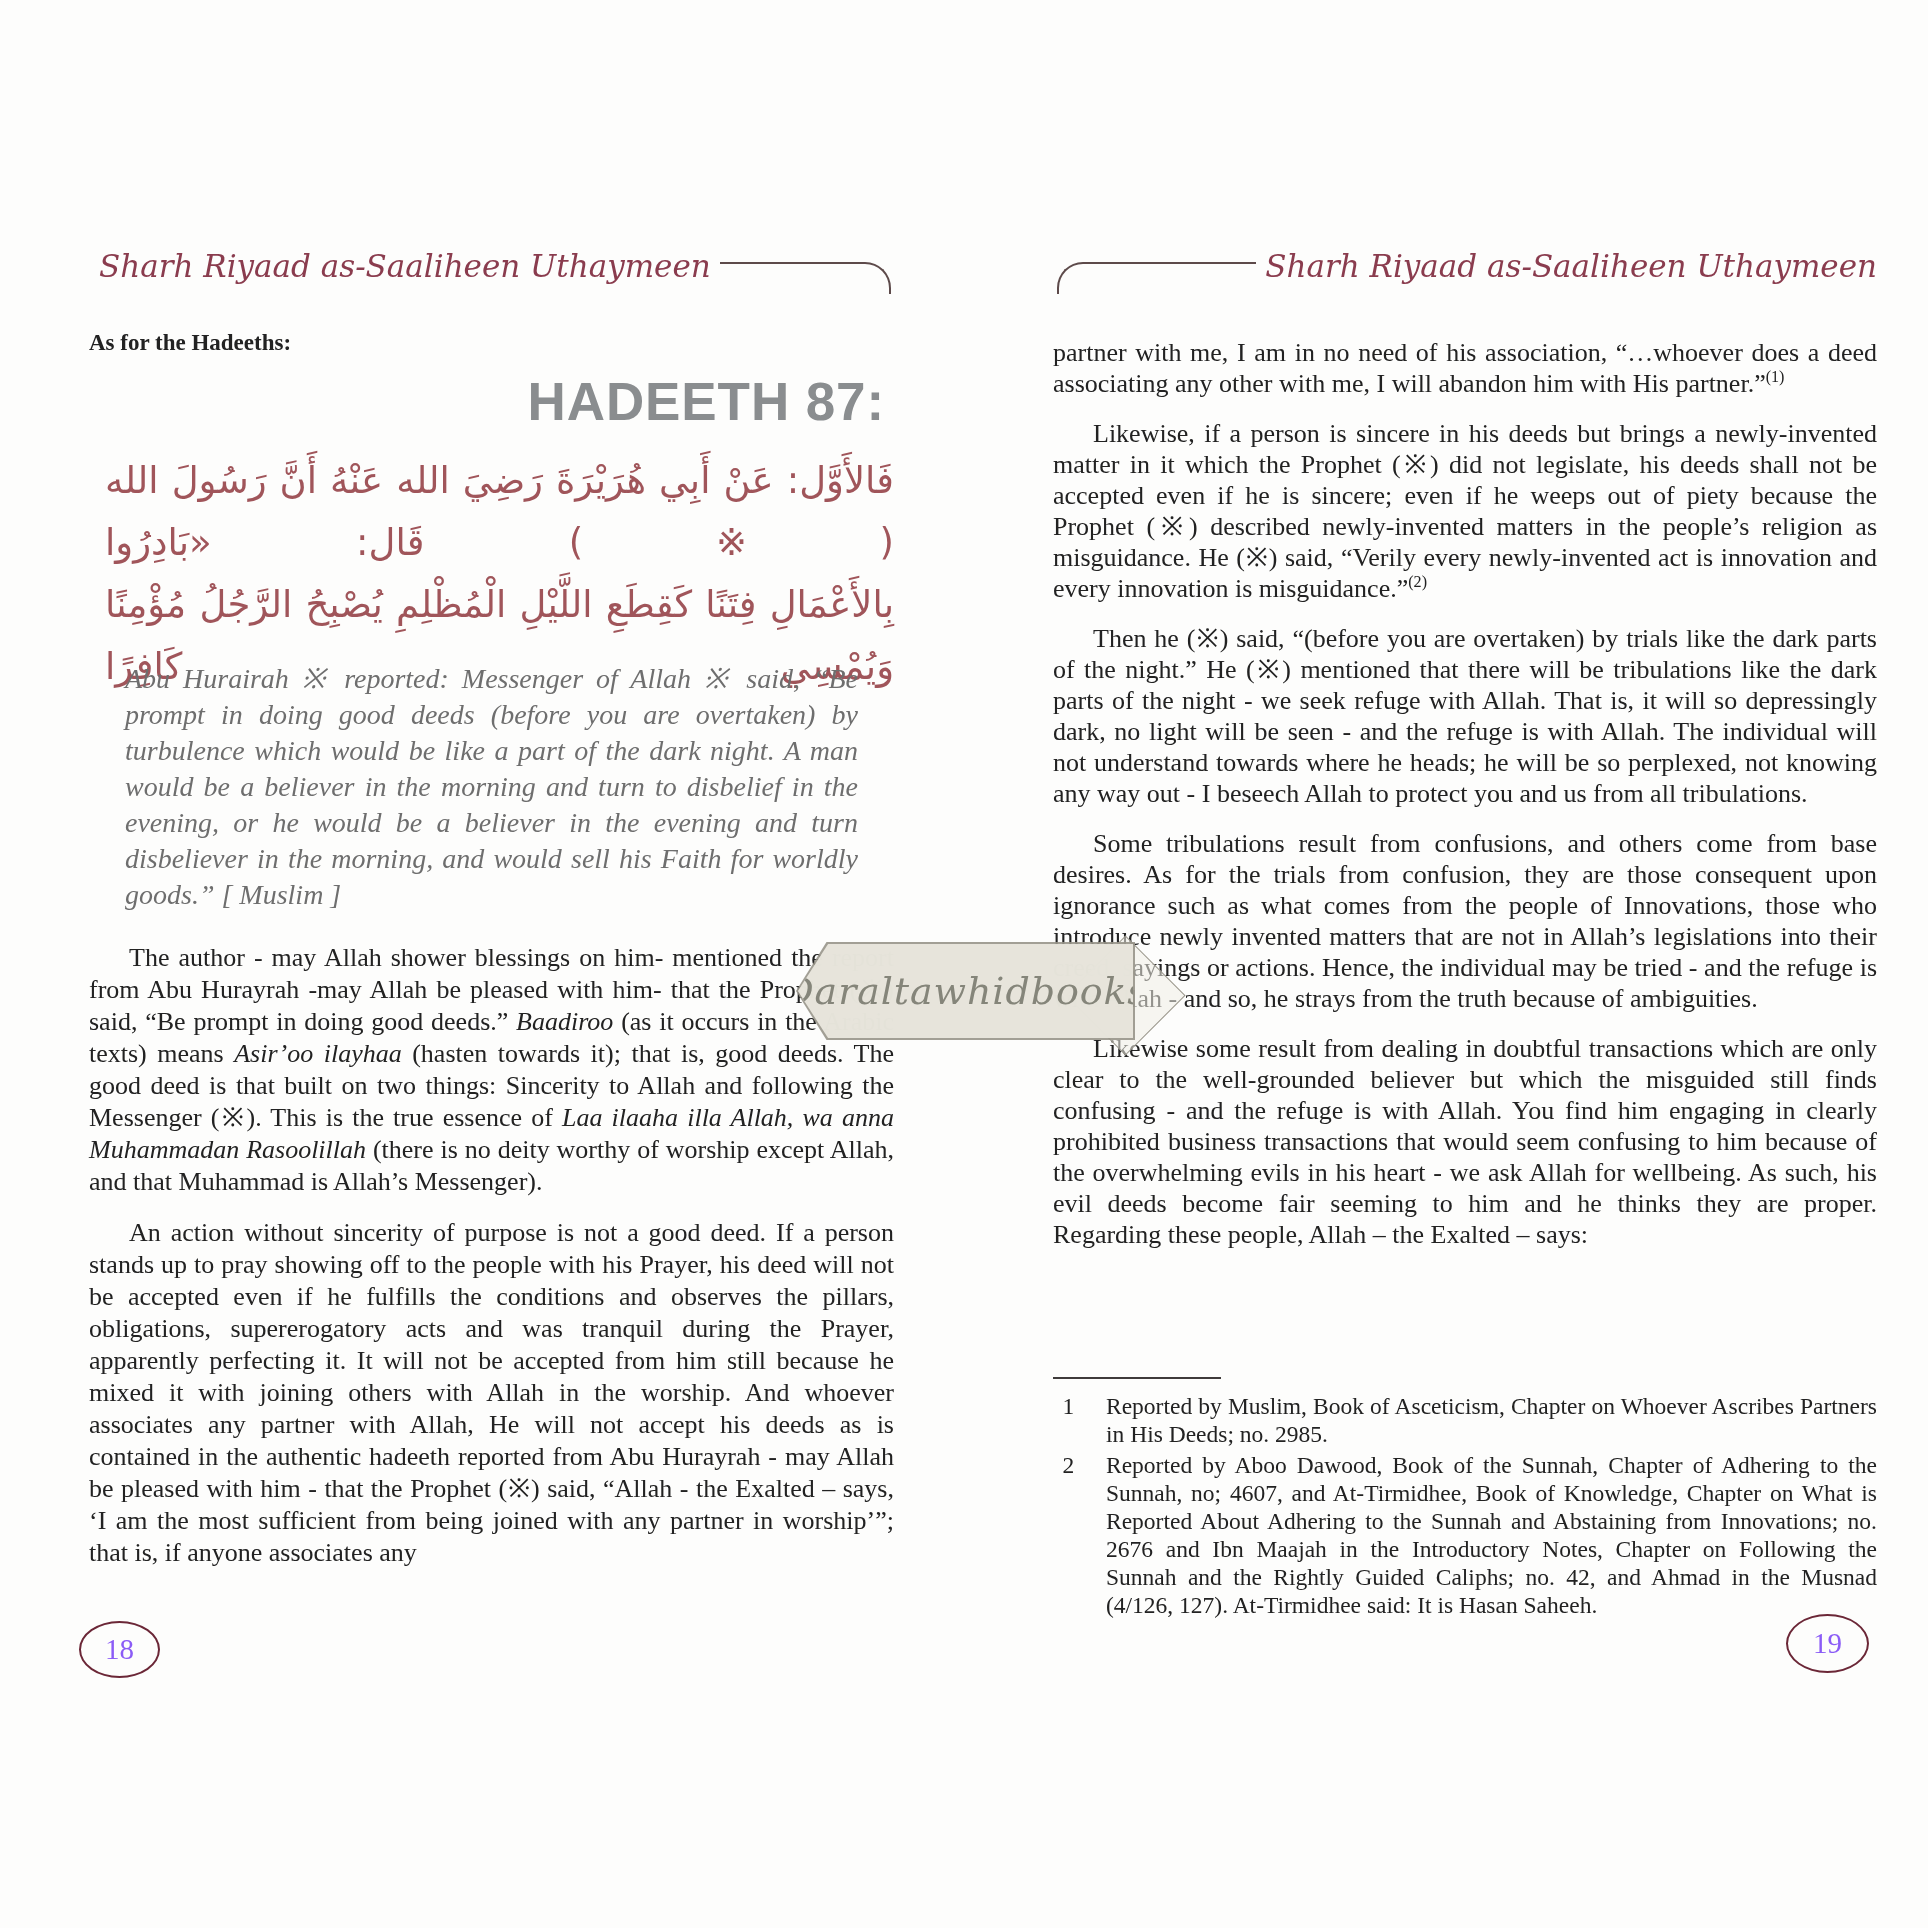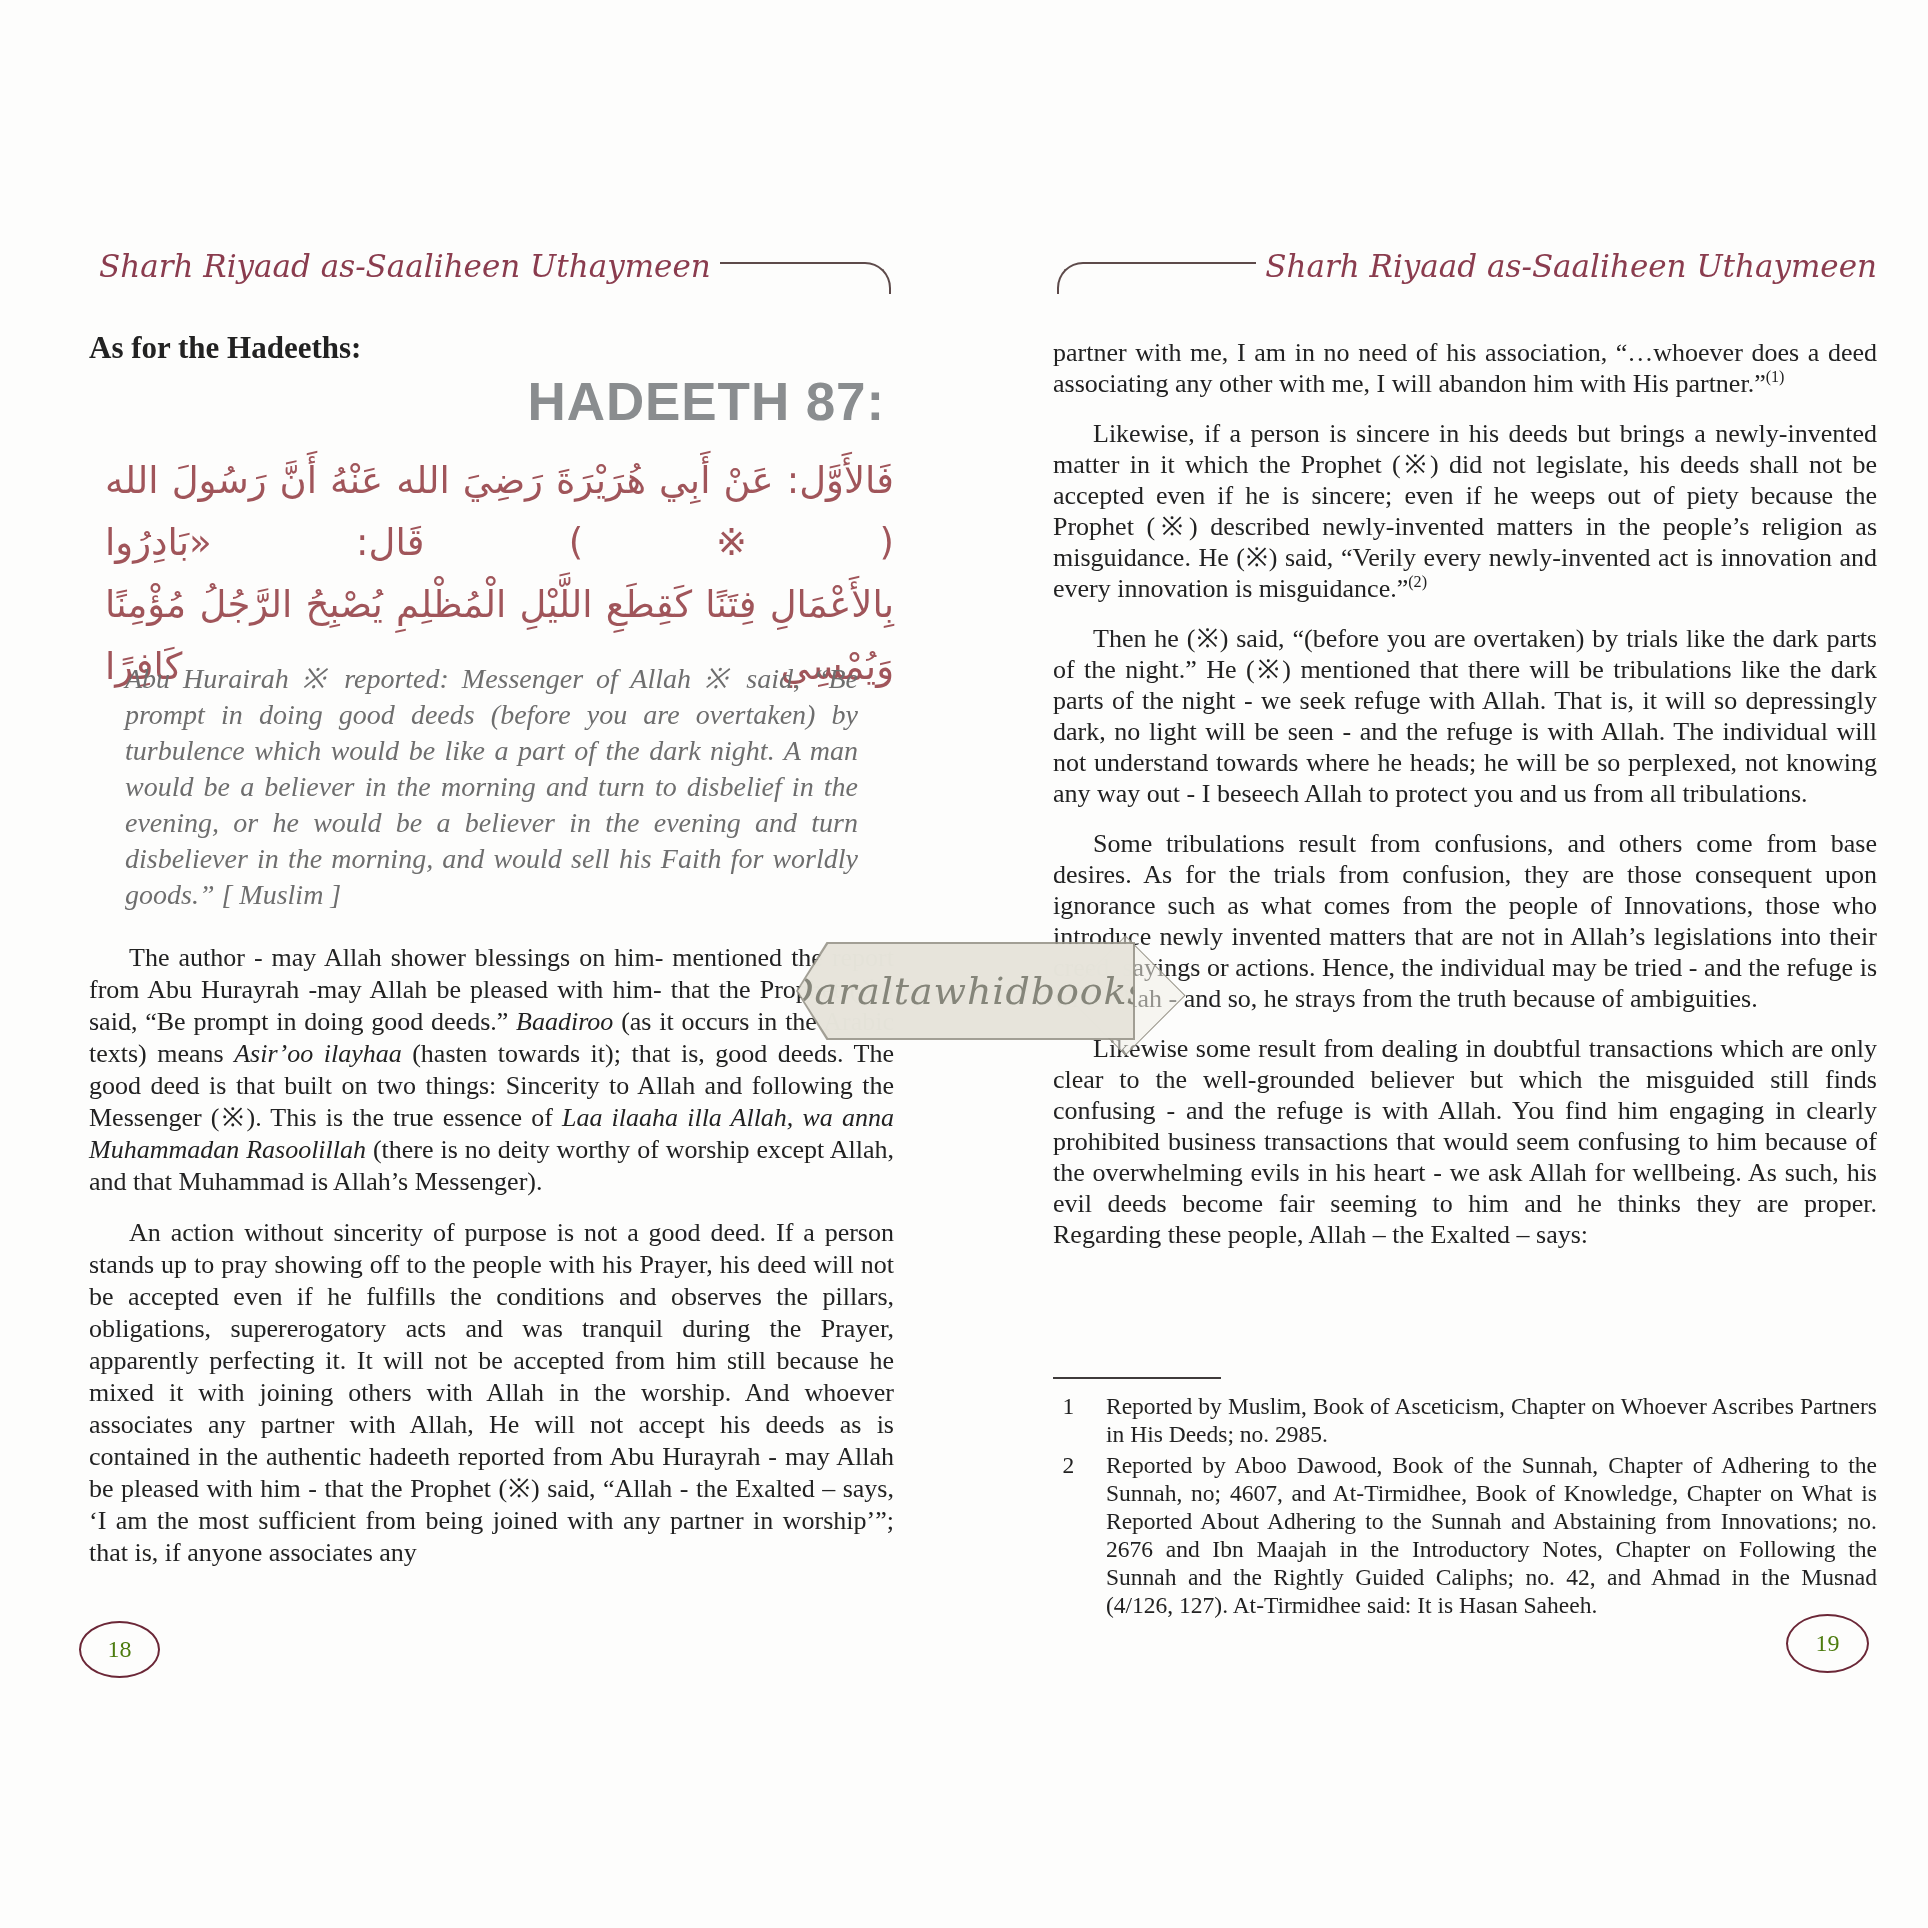"As for the Hadeeths:" .intro { font-size: 31px -> 23px }
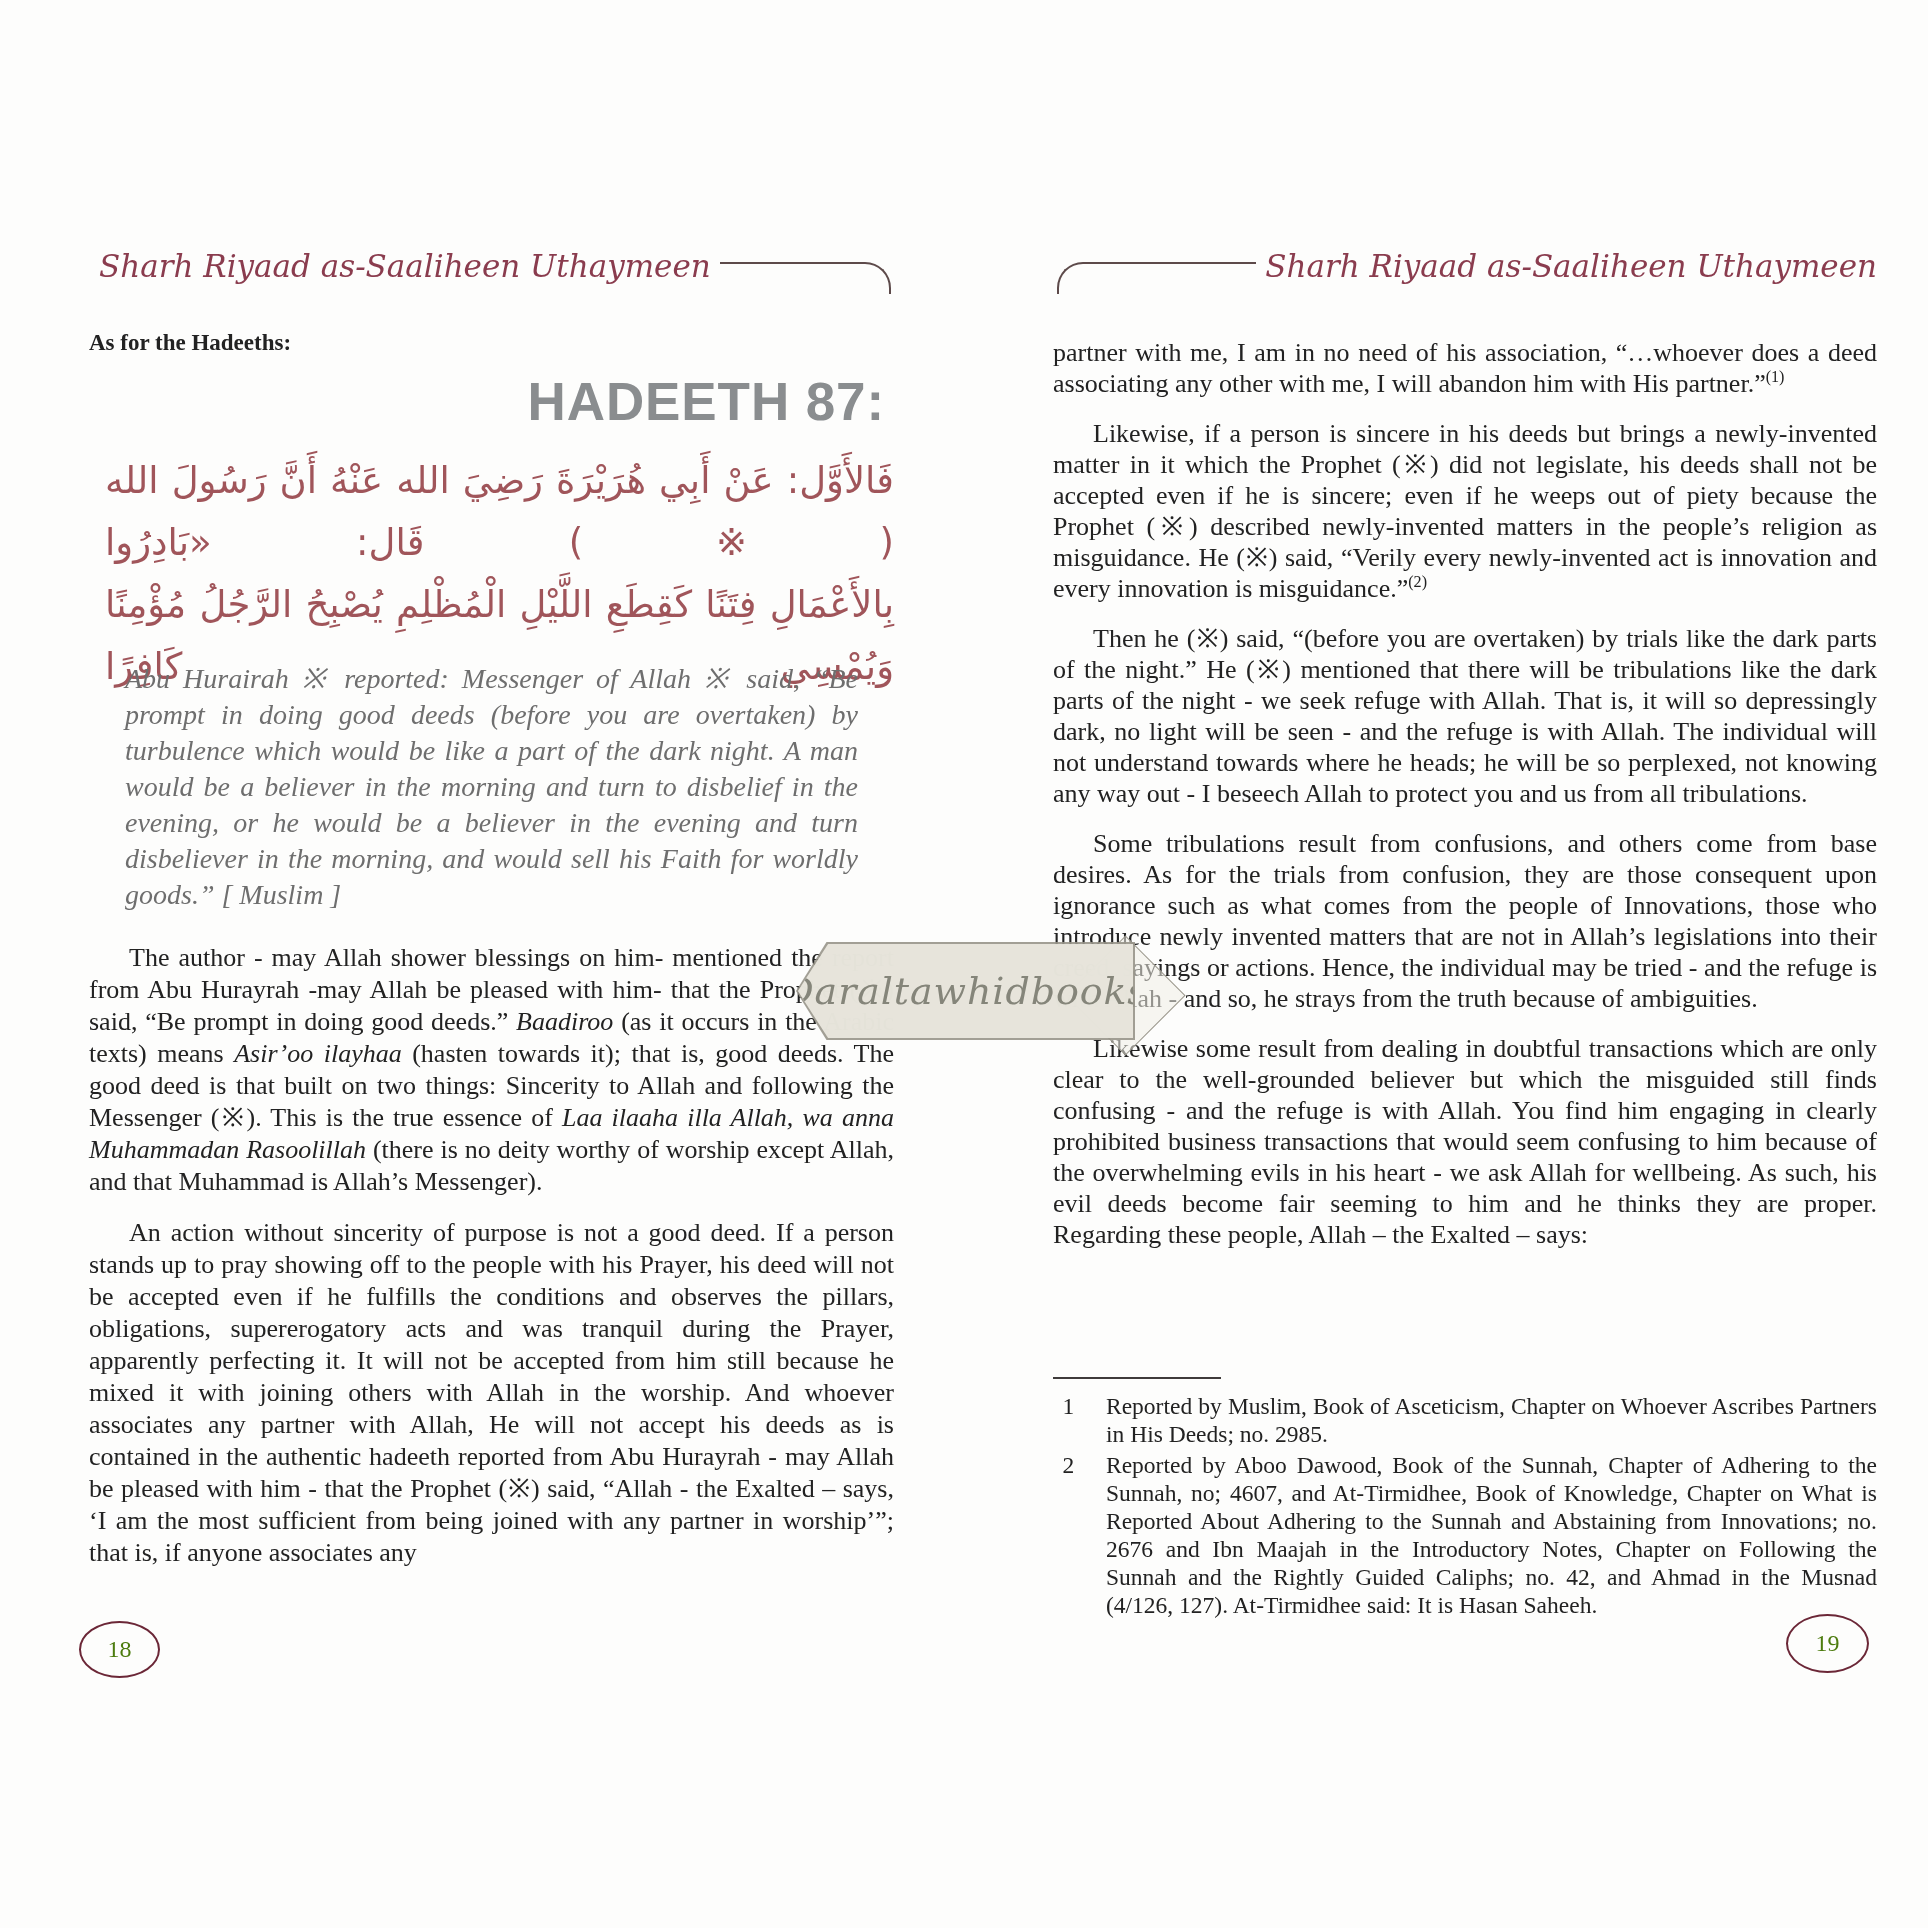"18" .pagenum { color: #4d7c0f -> #8b5cf6; font-size: 24px -> 29px }
